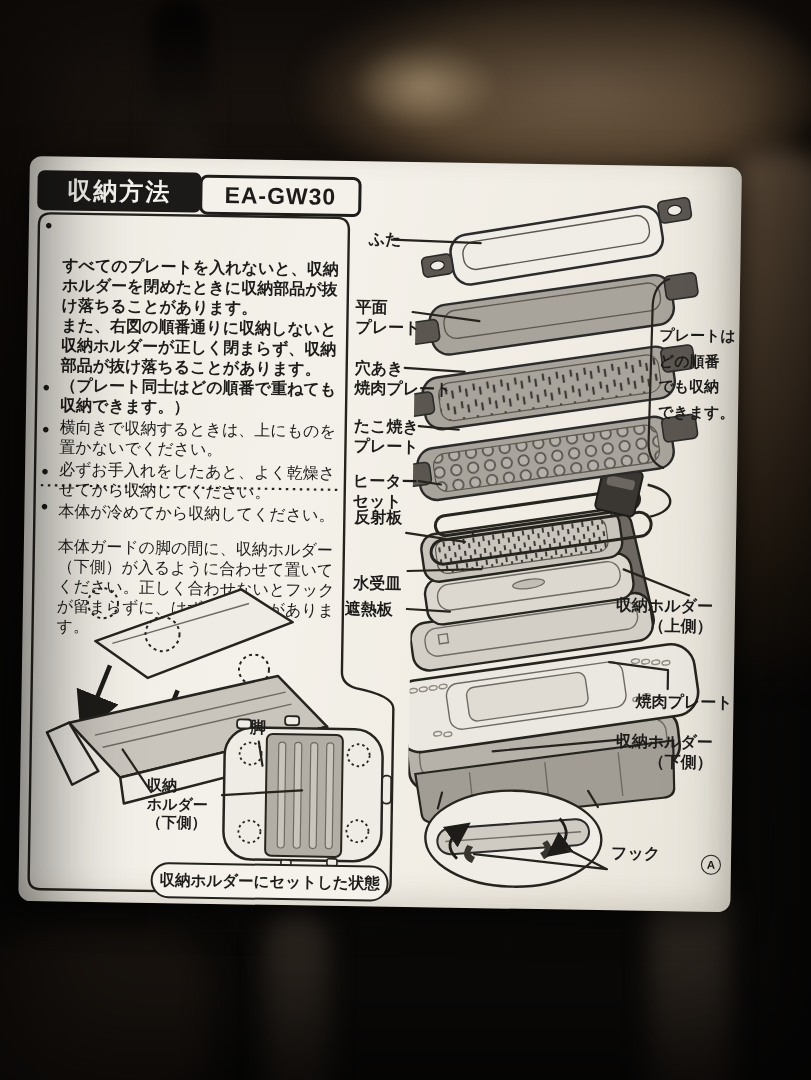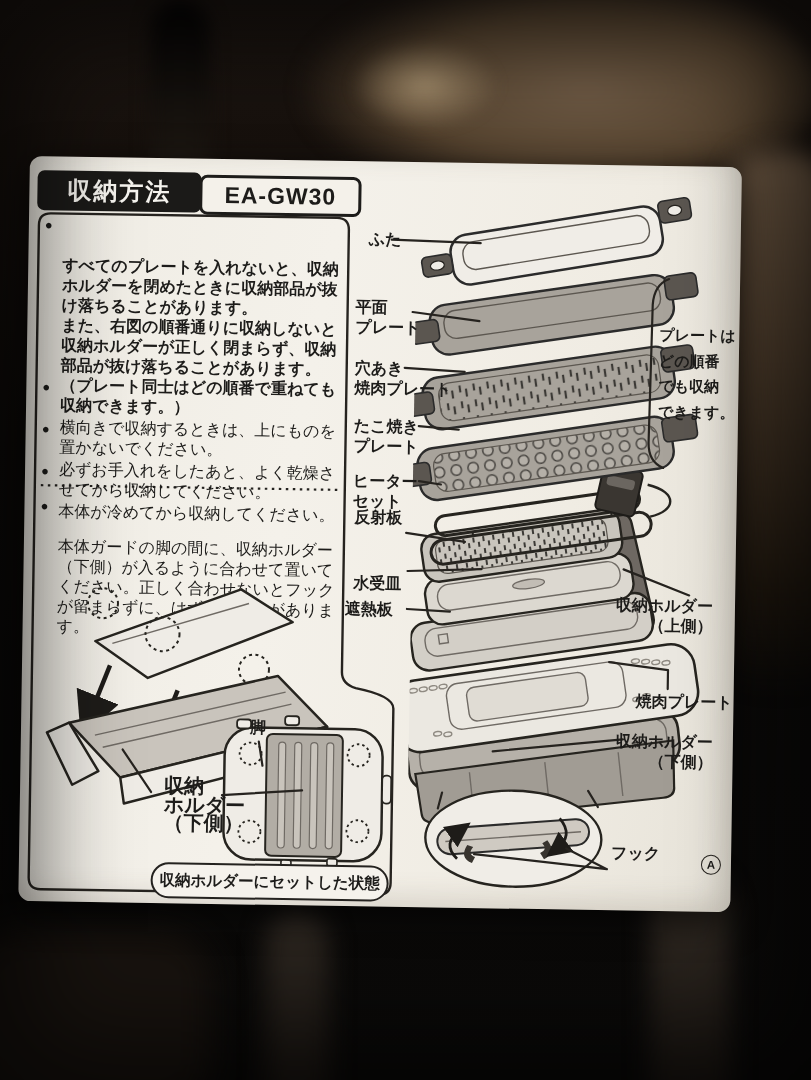"収納" .lbl-holder-low-l { font-size: 20px -> 15px; left: 144px -> 127px }
